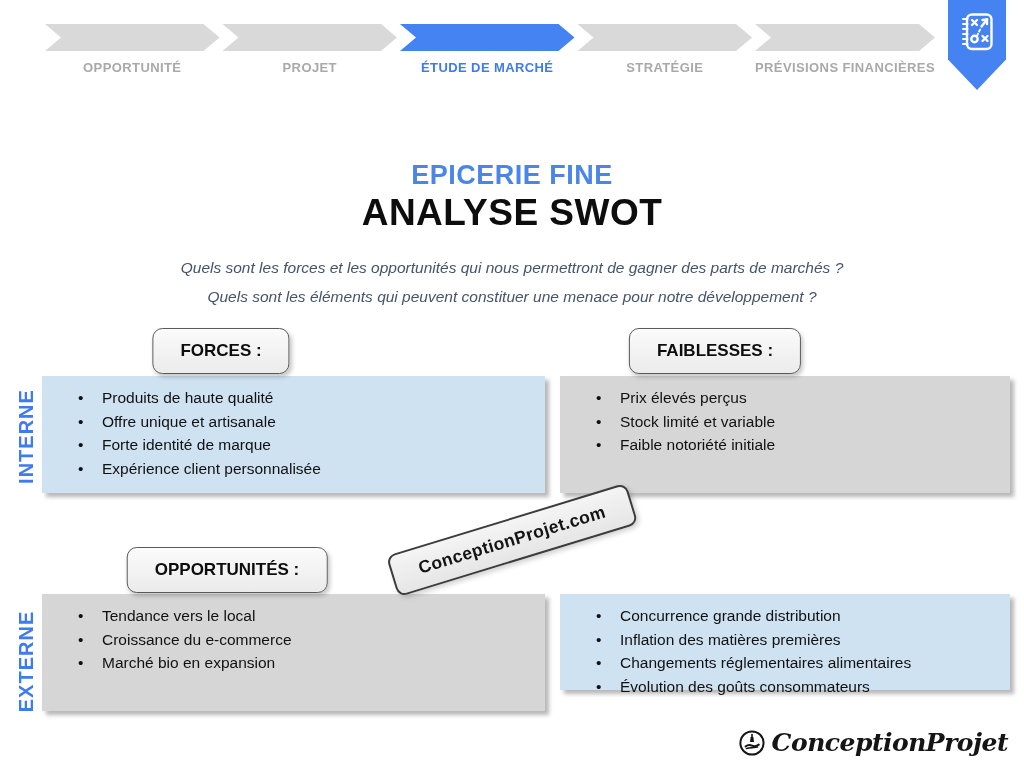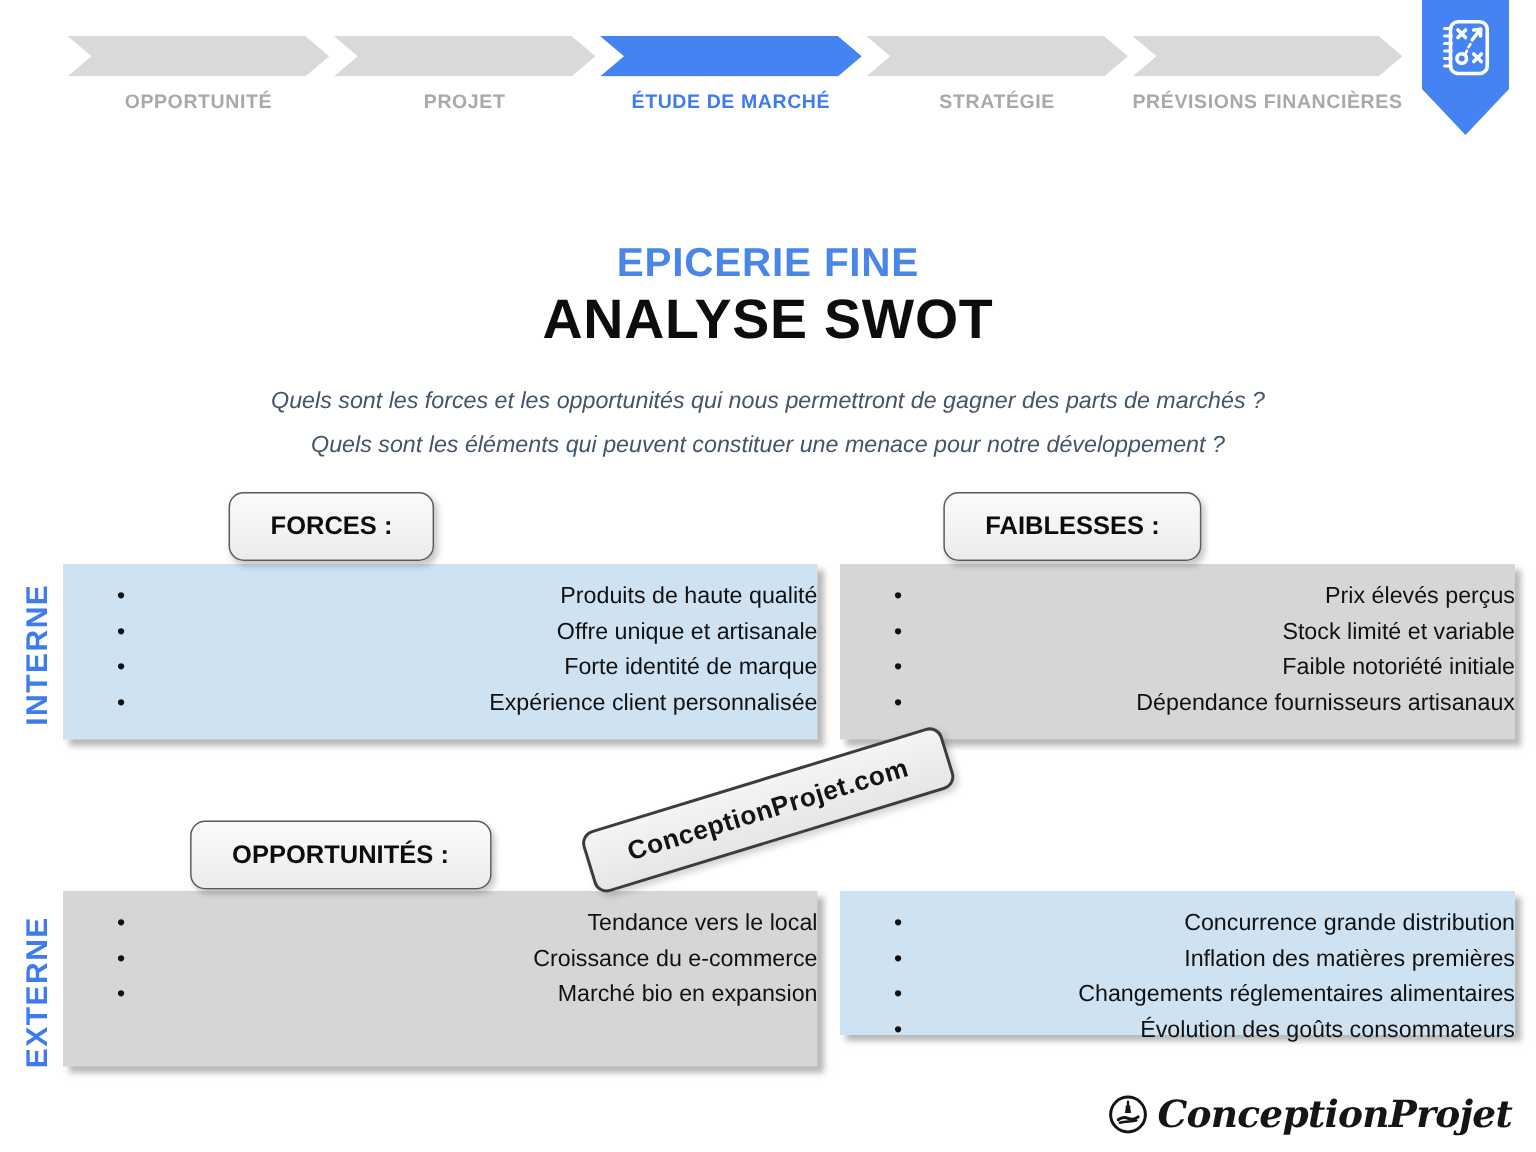"Produits de haute qualité" .qbox ul { text-align: right -> none }
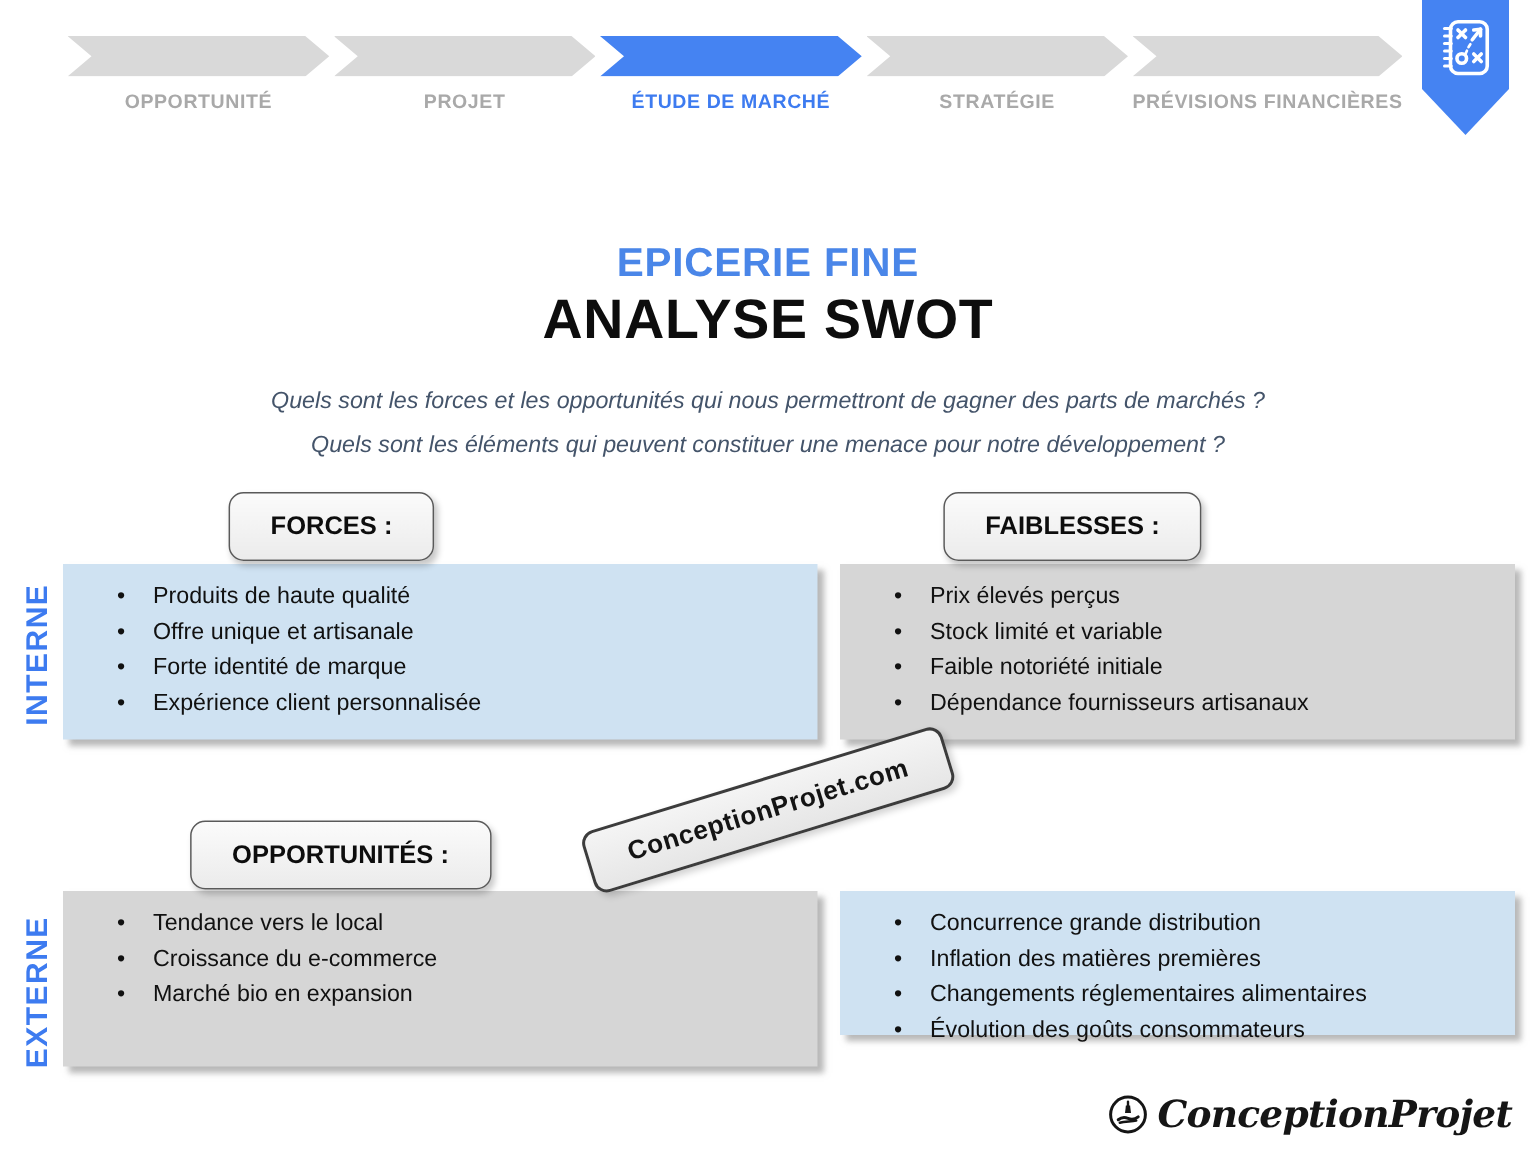"Dépendance fournisseurs artisanaux" li { html: <li>Dépendance fournisseurs artisanaux</li> -> none }
